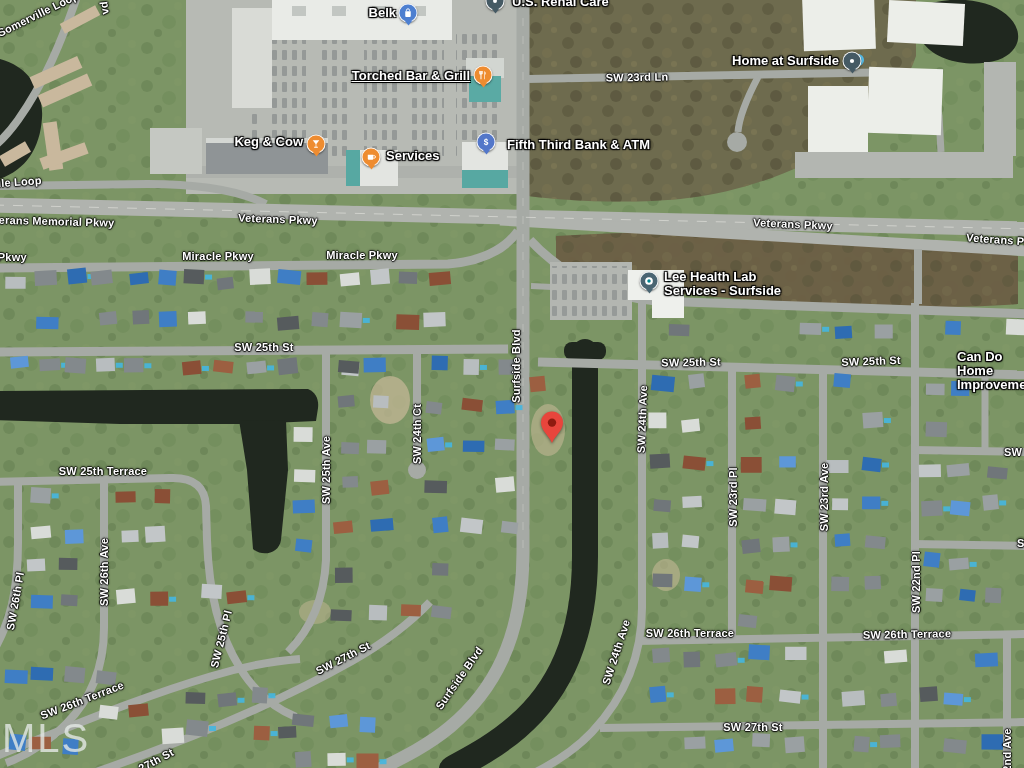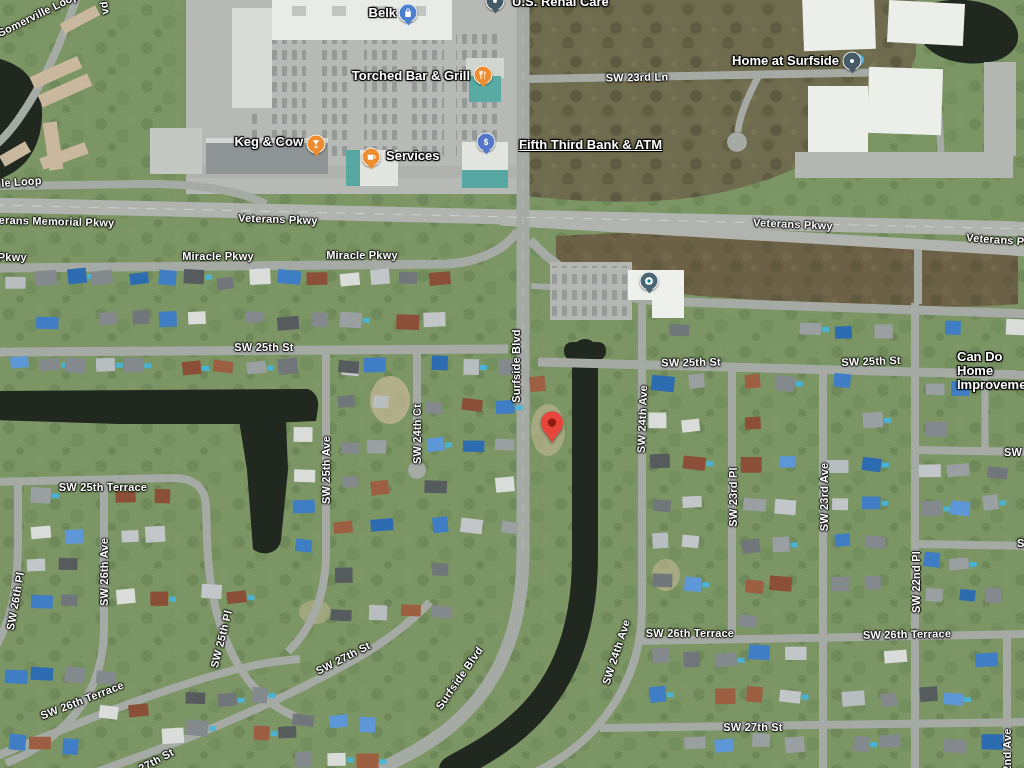"Torched Bar & Grill" div.plabel { text-decoration: none -> underline }
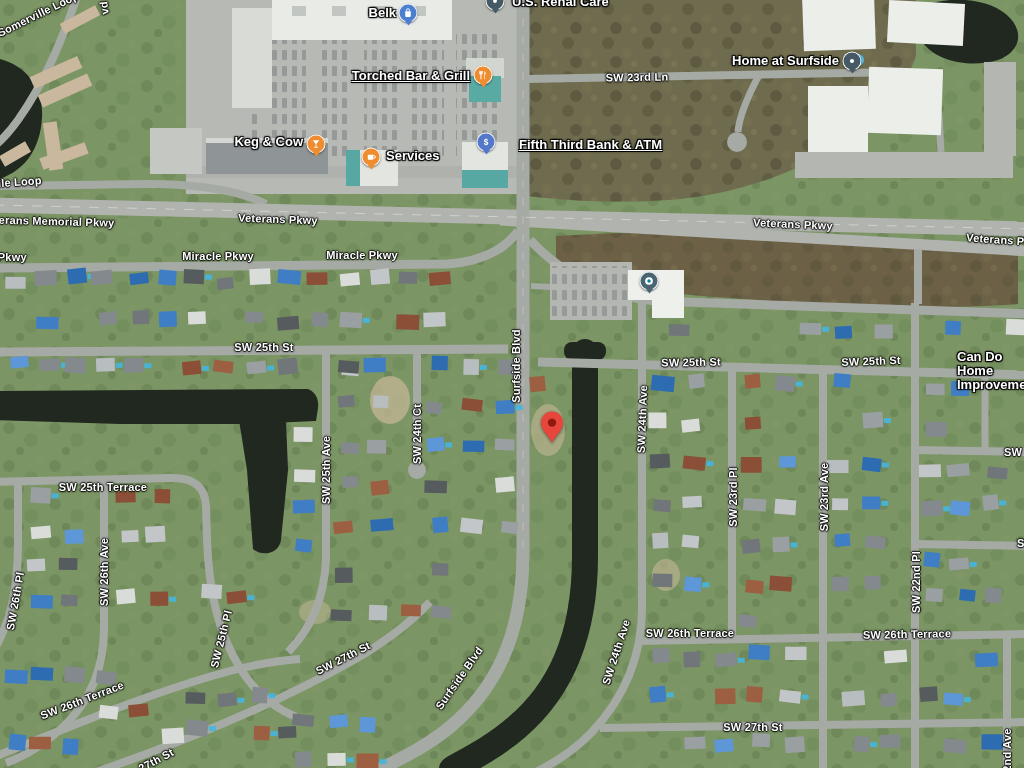"Fifth Third Bank & ATM" div.plabel { left: 519px -> 507px; text-decoration: underline -> none }
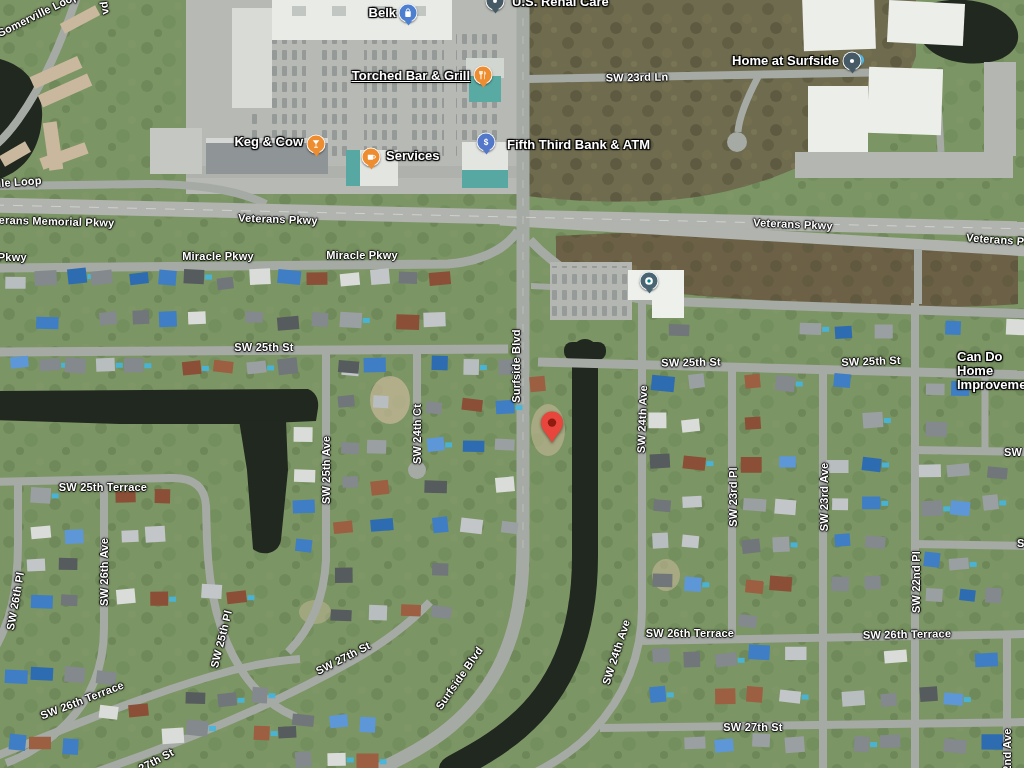"Lee Health Lab" div.plabel { html: none -> <div>Lee Health Lab Services - Surfside</div> }
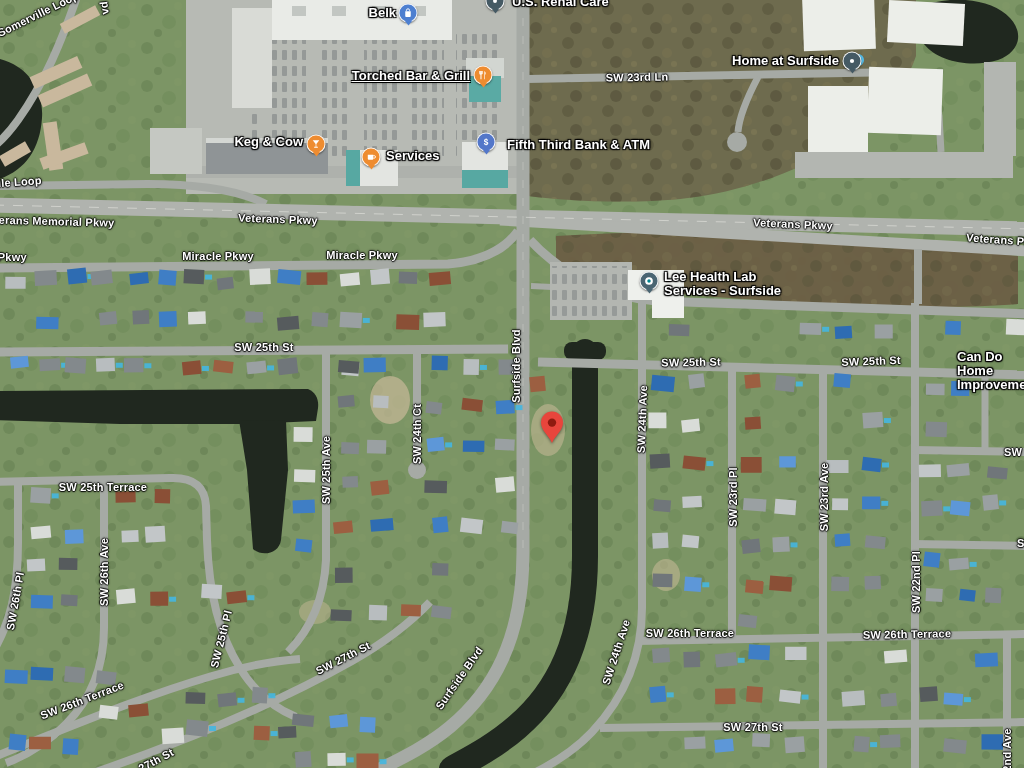"SW 25th Terrace" div.rlabel { margin-top: 16px -> none }
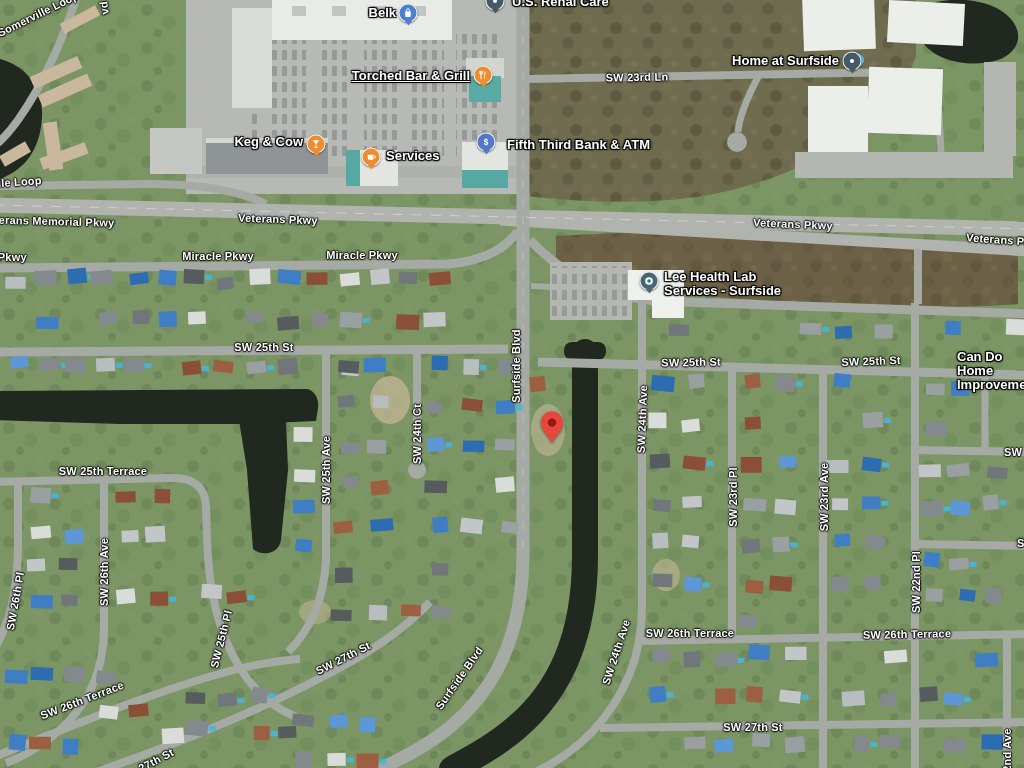"MLS" div { html: none -> <div>MLS</div> }
